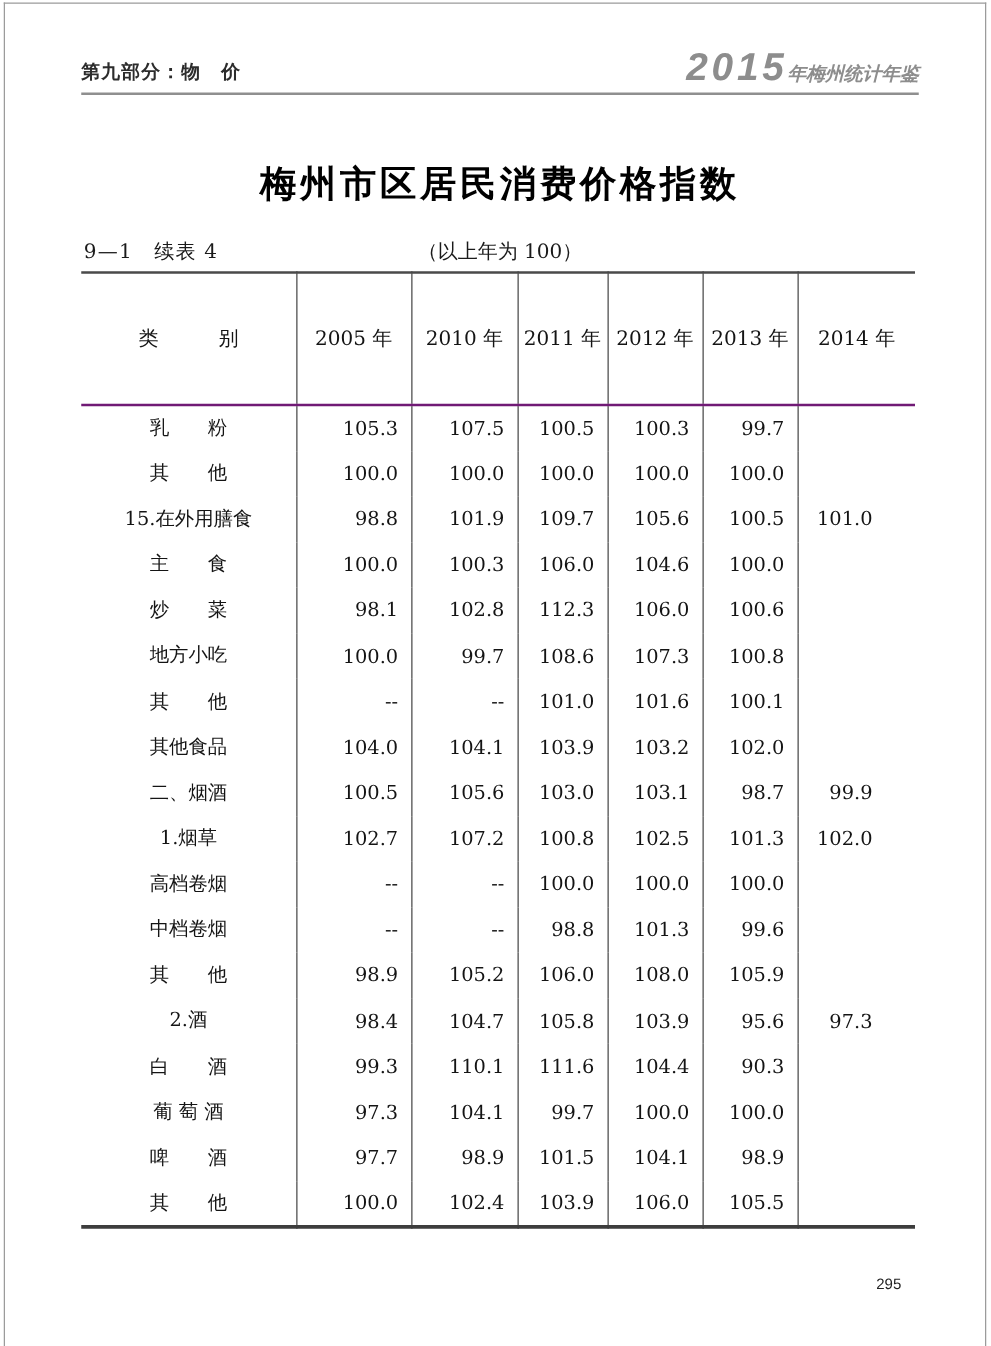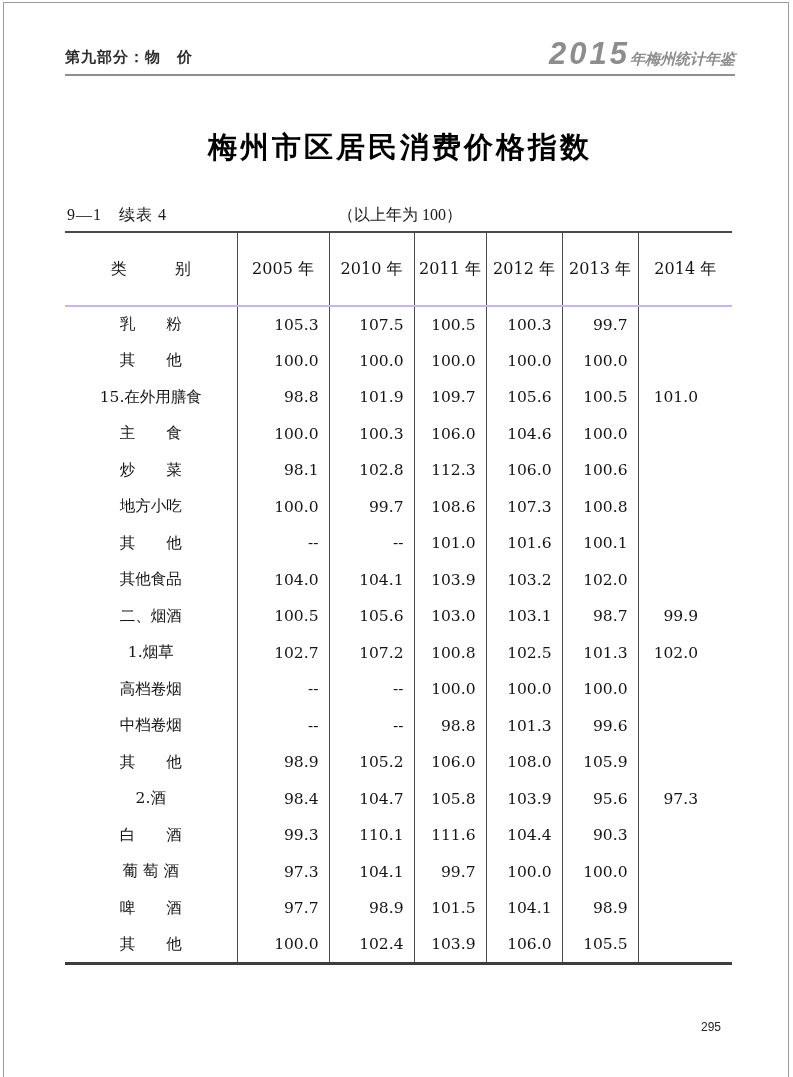"9—1 续表 4" .table-meta { font-family: Liberation Serif, serif -> none; margin-top: 37px -> 23px }
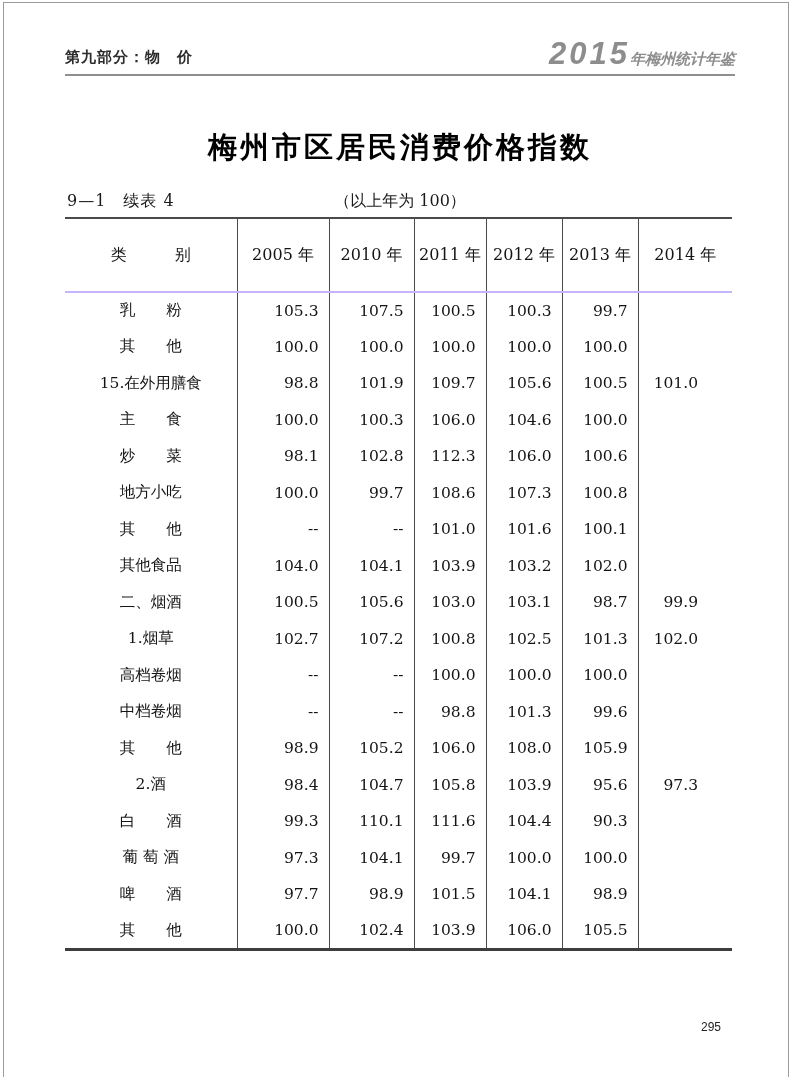"类 别" .price-table thead tr { border-bottom: 2px solid #c4b5fd -> 2px solid #701a75; height: 74px -> 106px }
